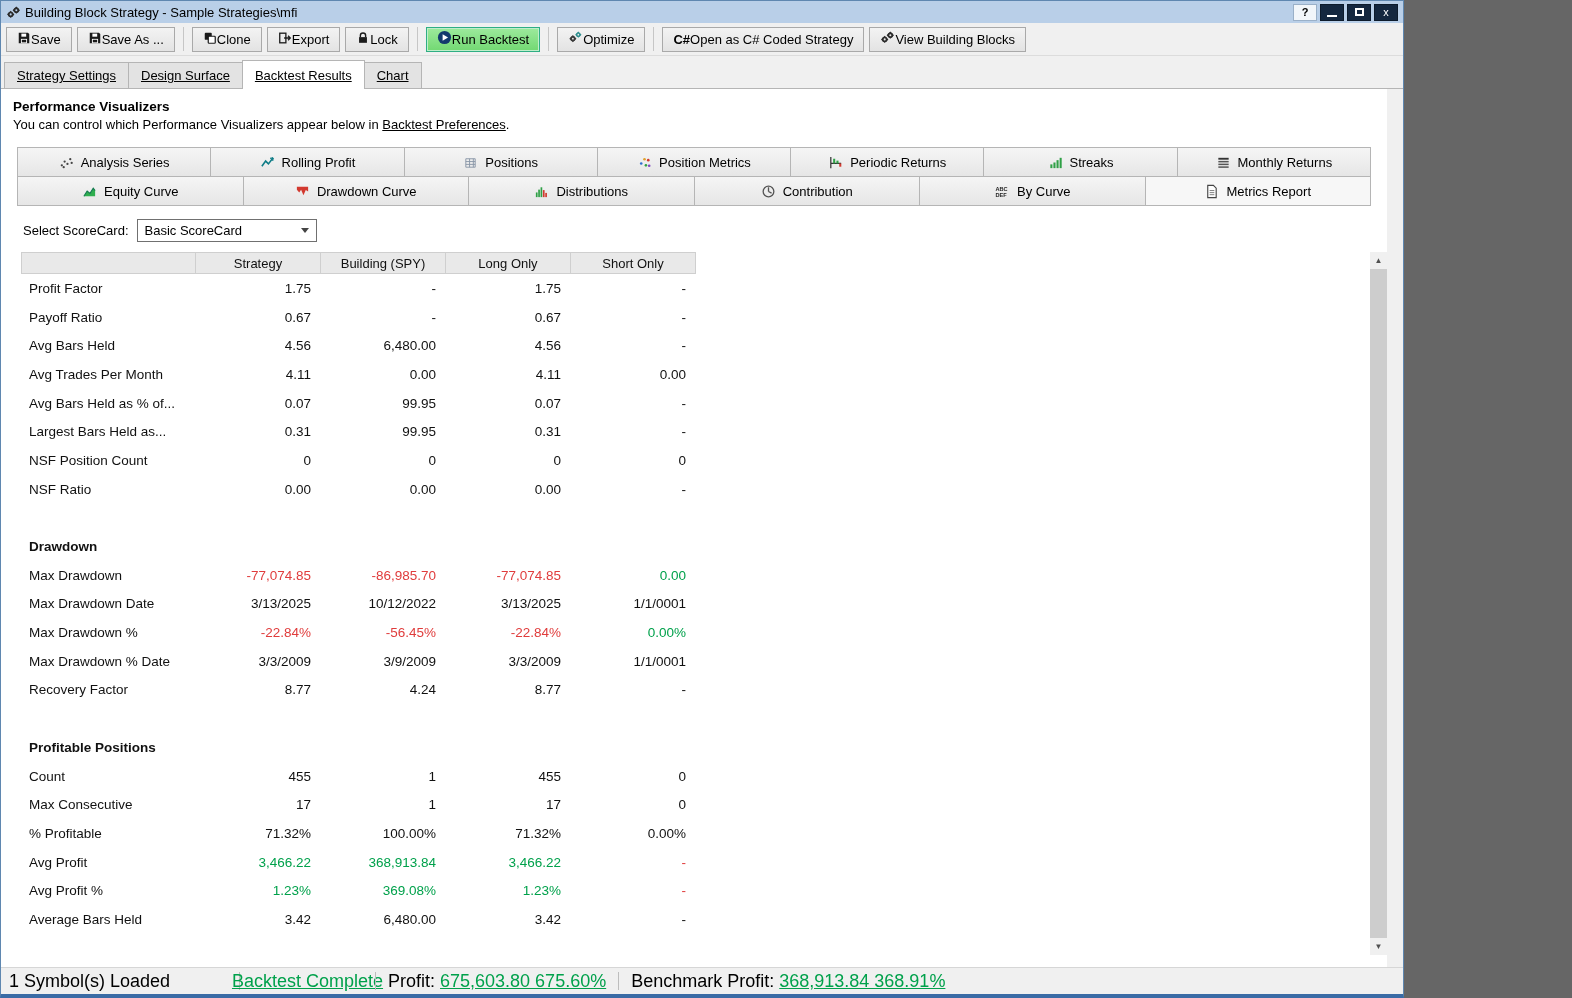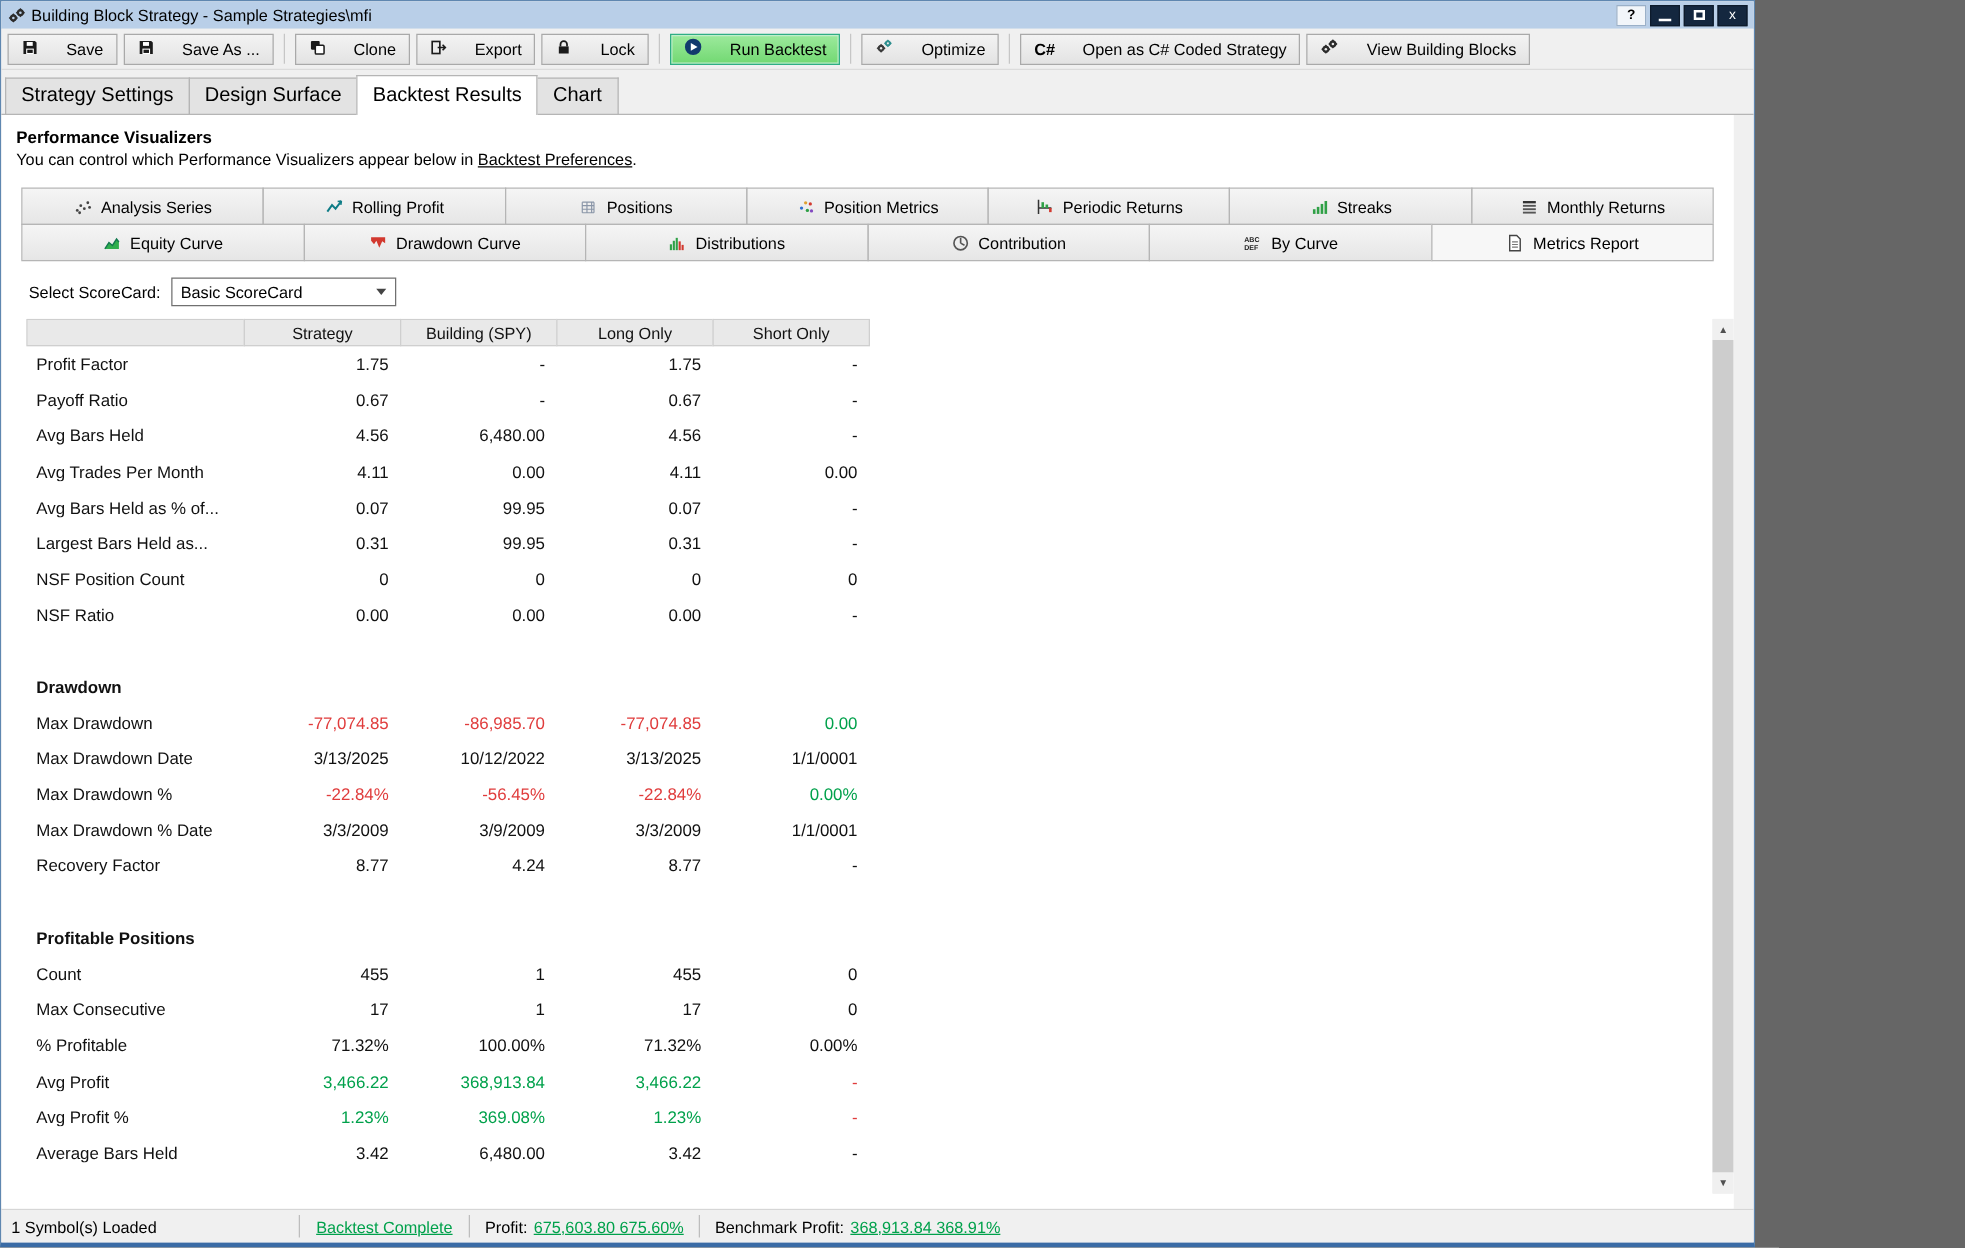"Save" .tb-btn { gap: 22px -> 0 }
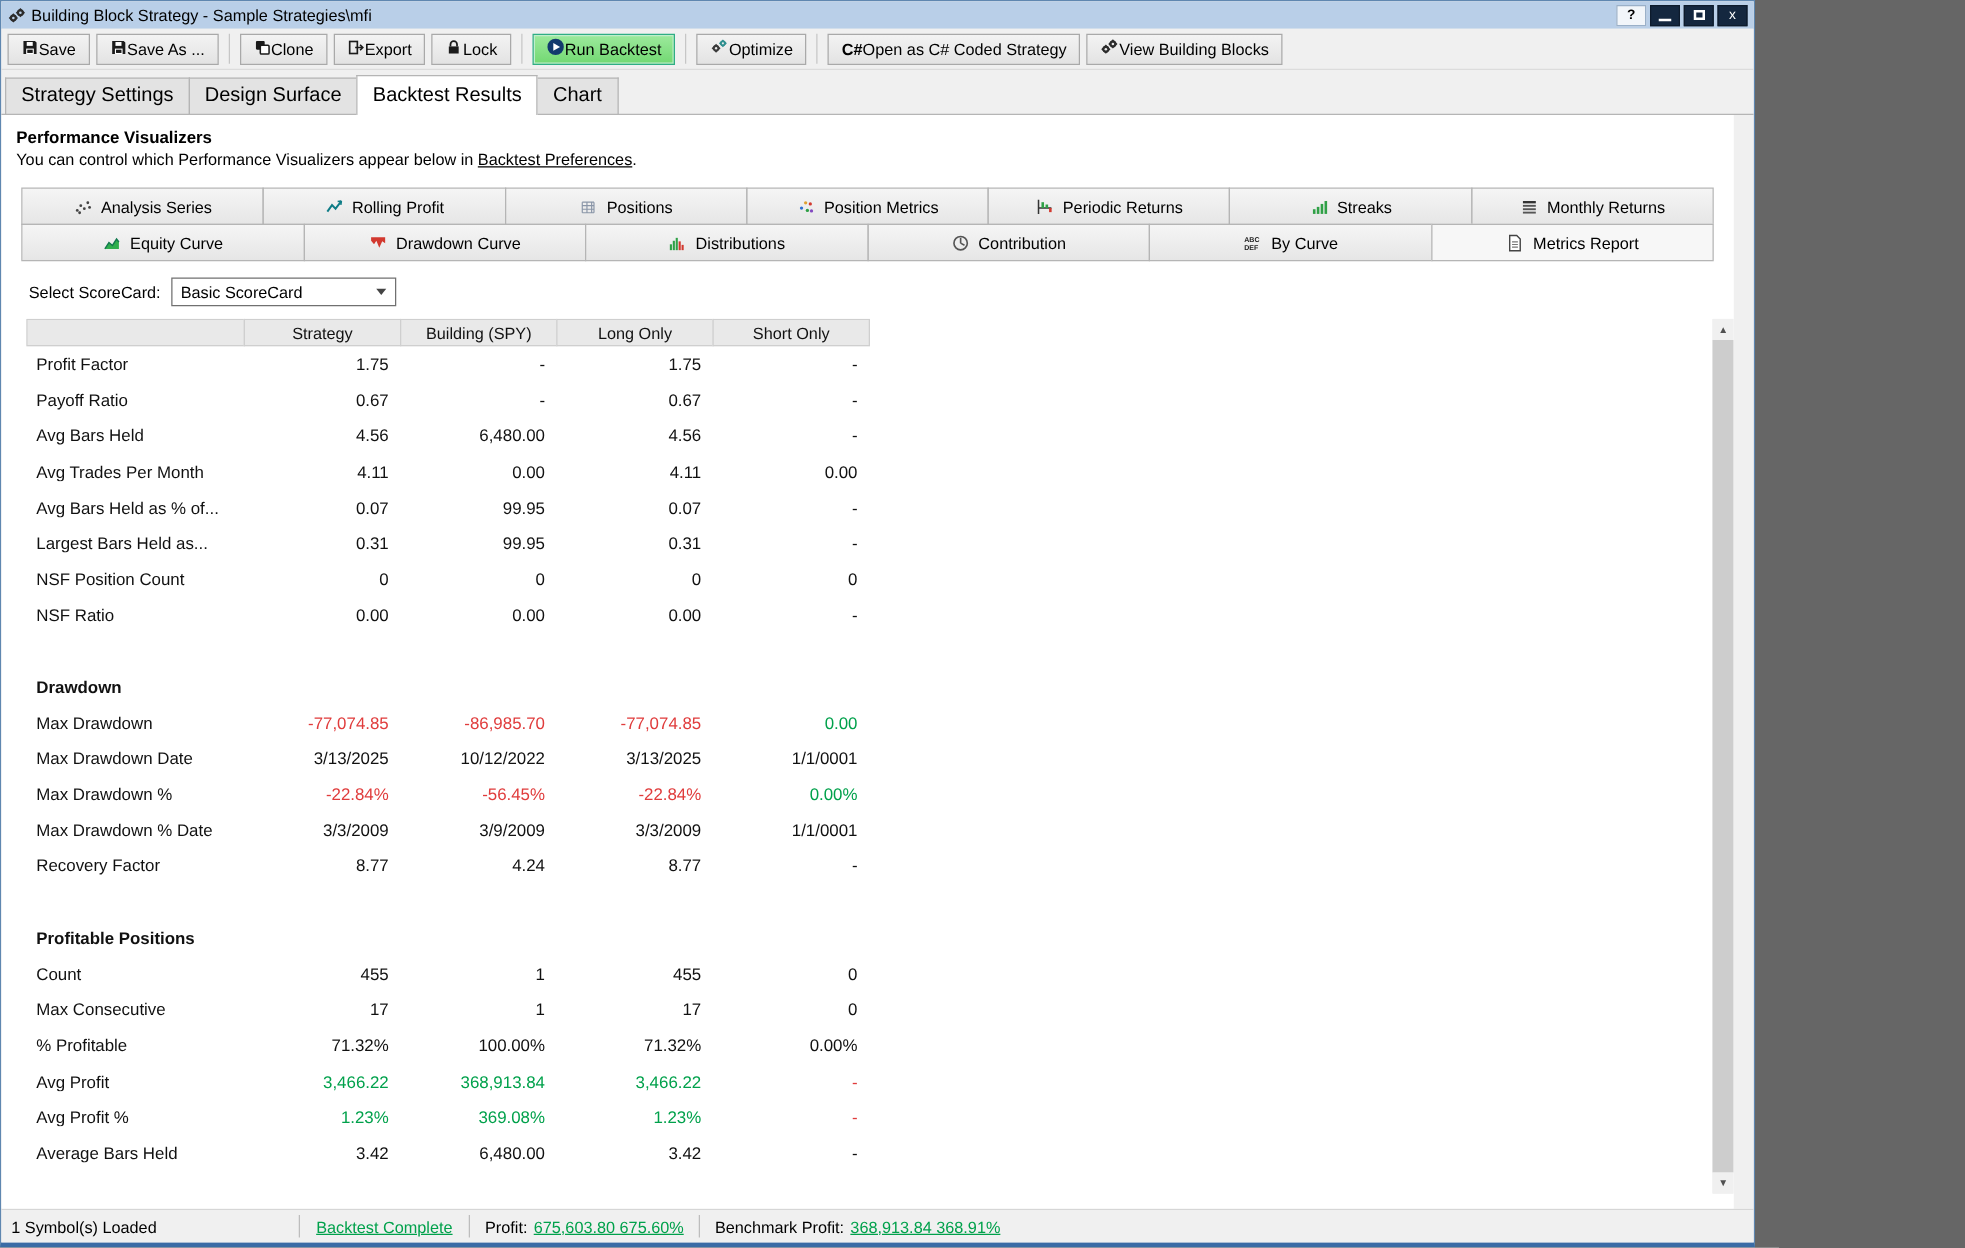"Strategy Settings" .tab { font-size: 16px -> 13px; text-decoration: none -> underline }
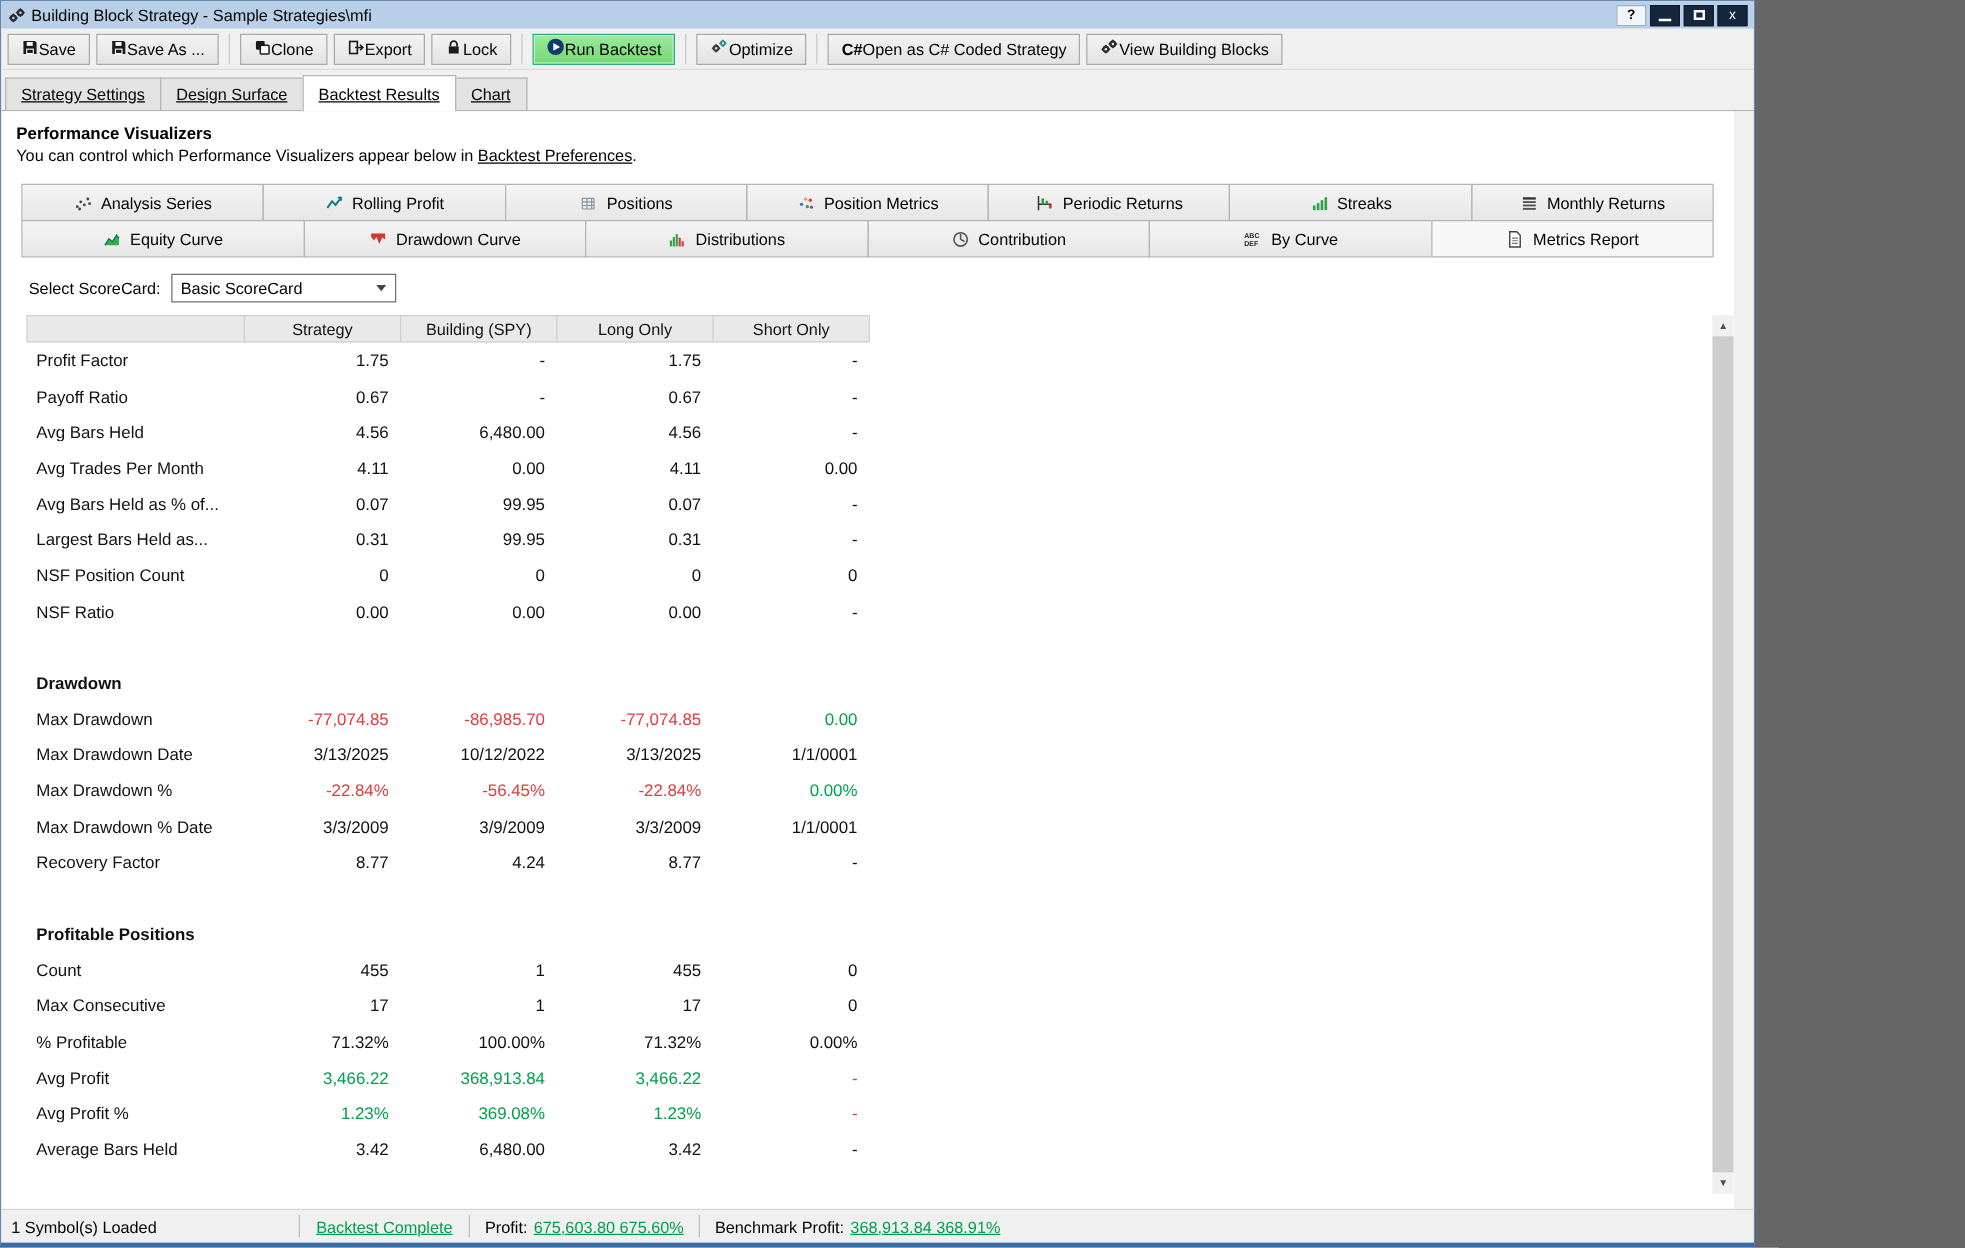"1 Symbol(s) Loaded" .statusbar { font-size: 13px -> 18px }
